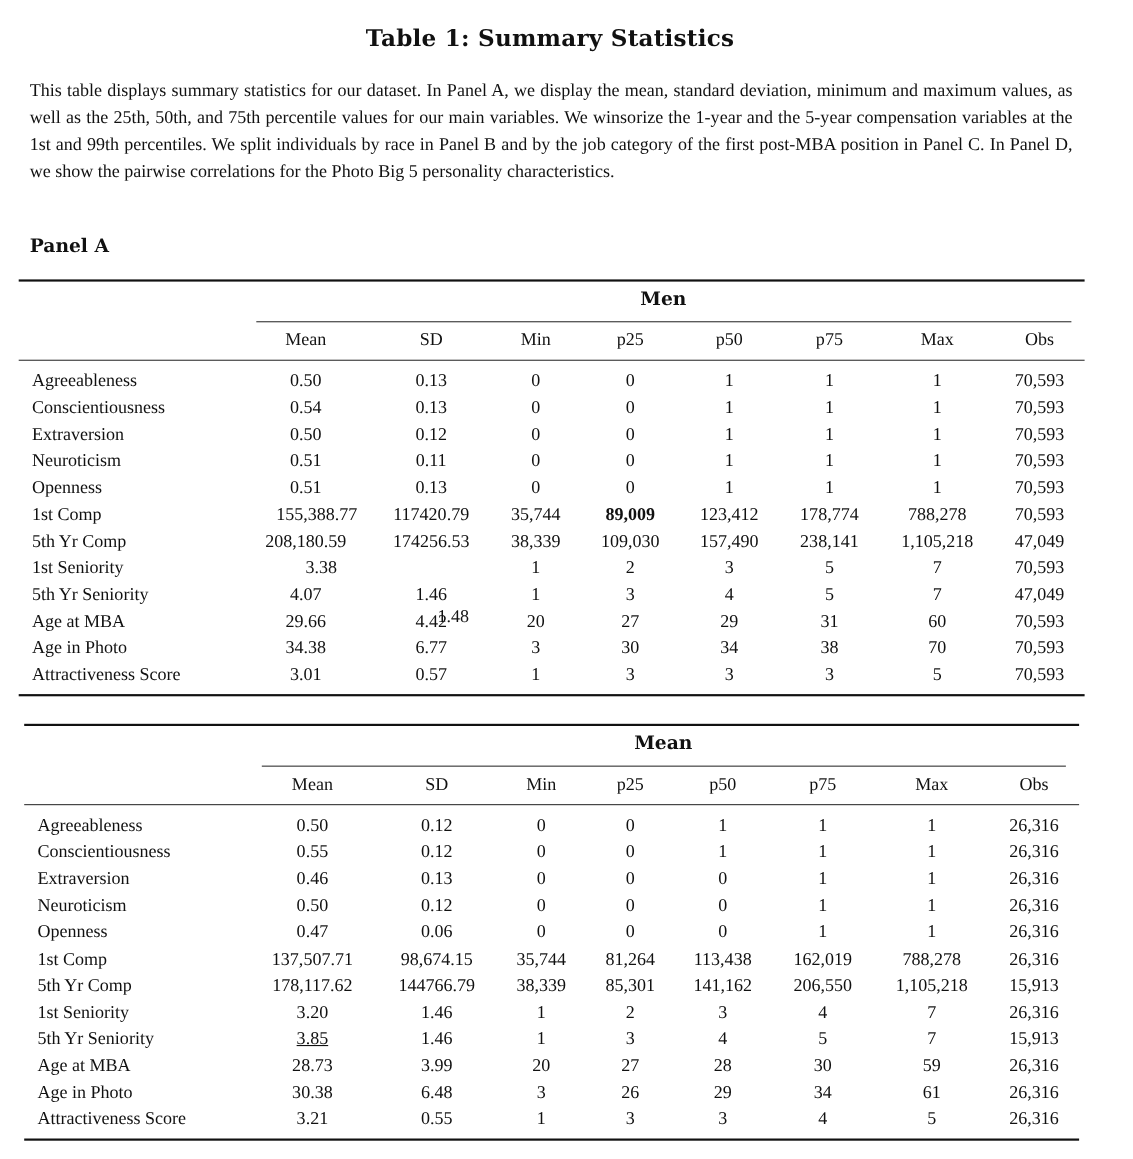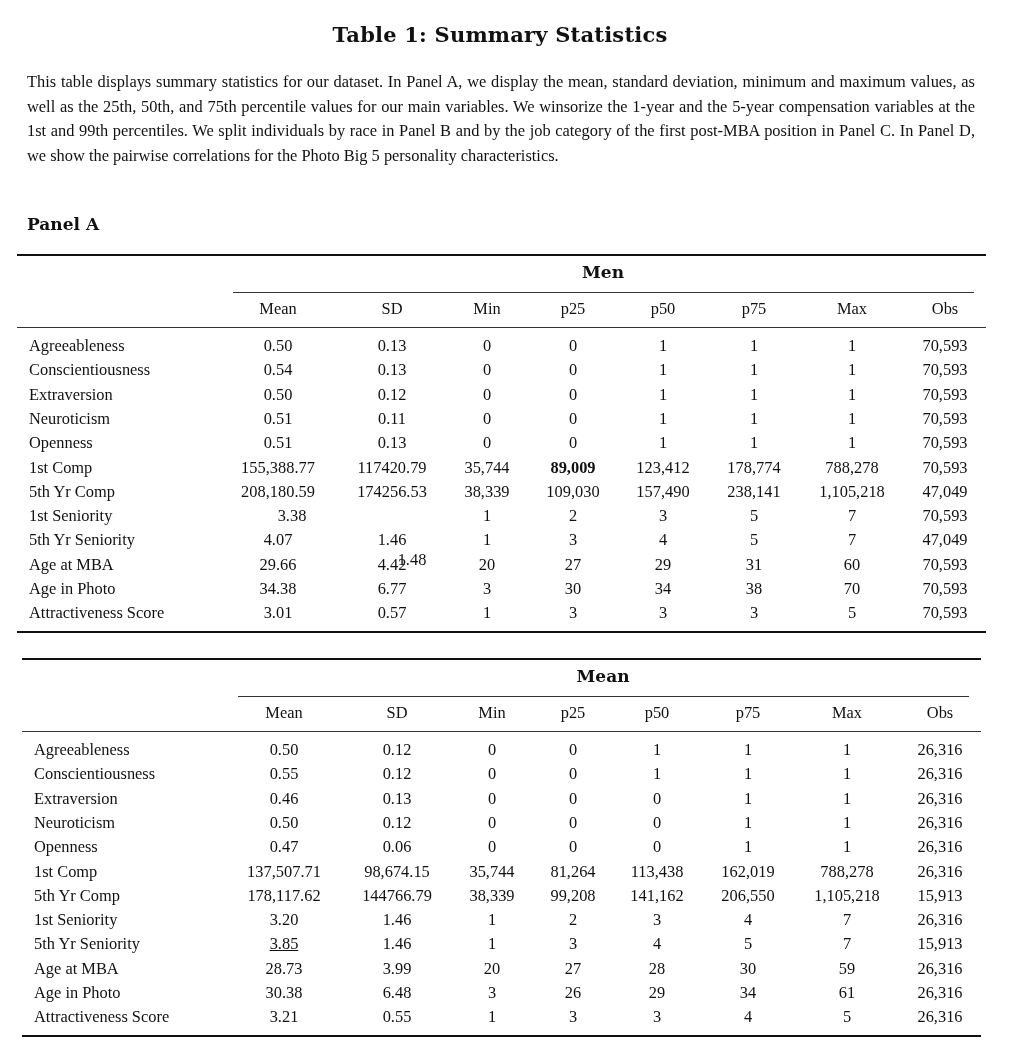"155,388.77" div.cell { left: 278px -> 288px }
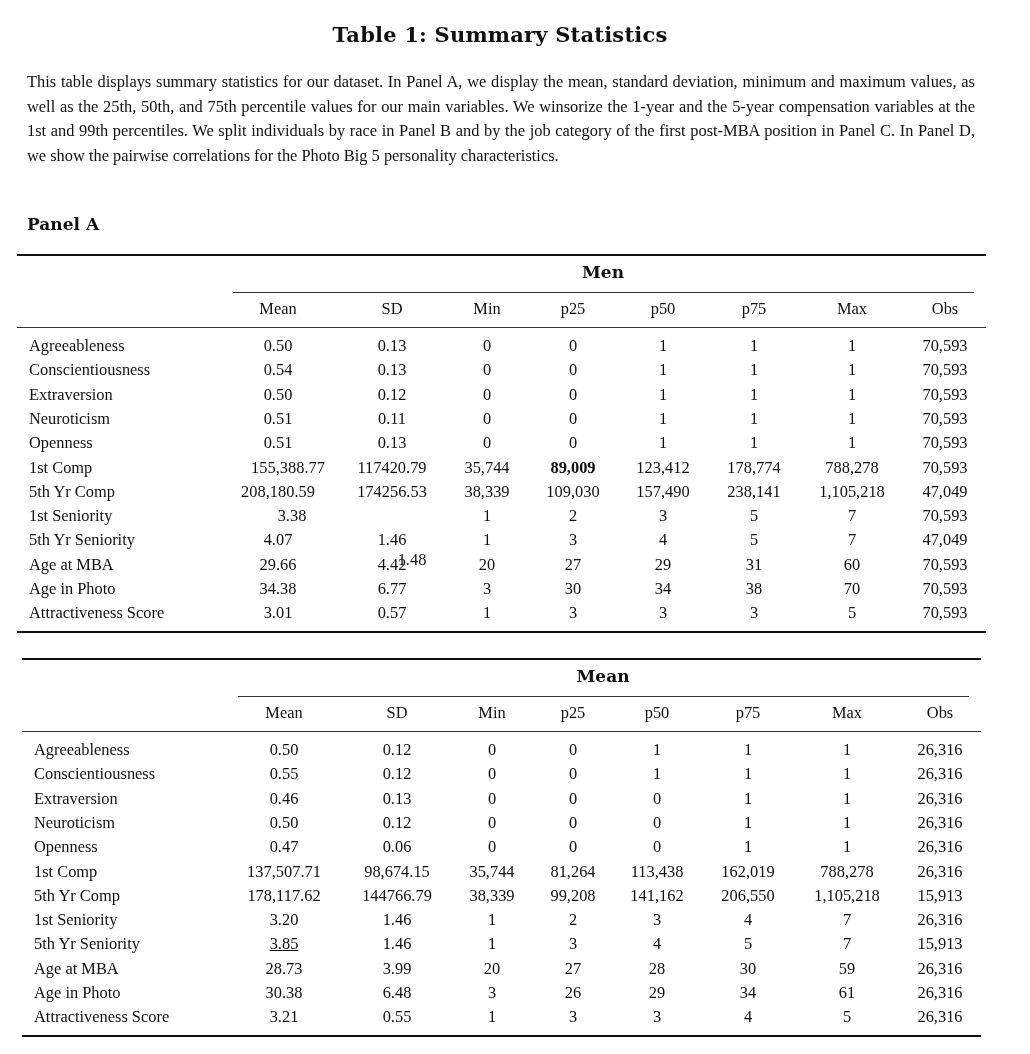"99,208" div.cell { text: 99,208 -> 85,301 }
